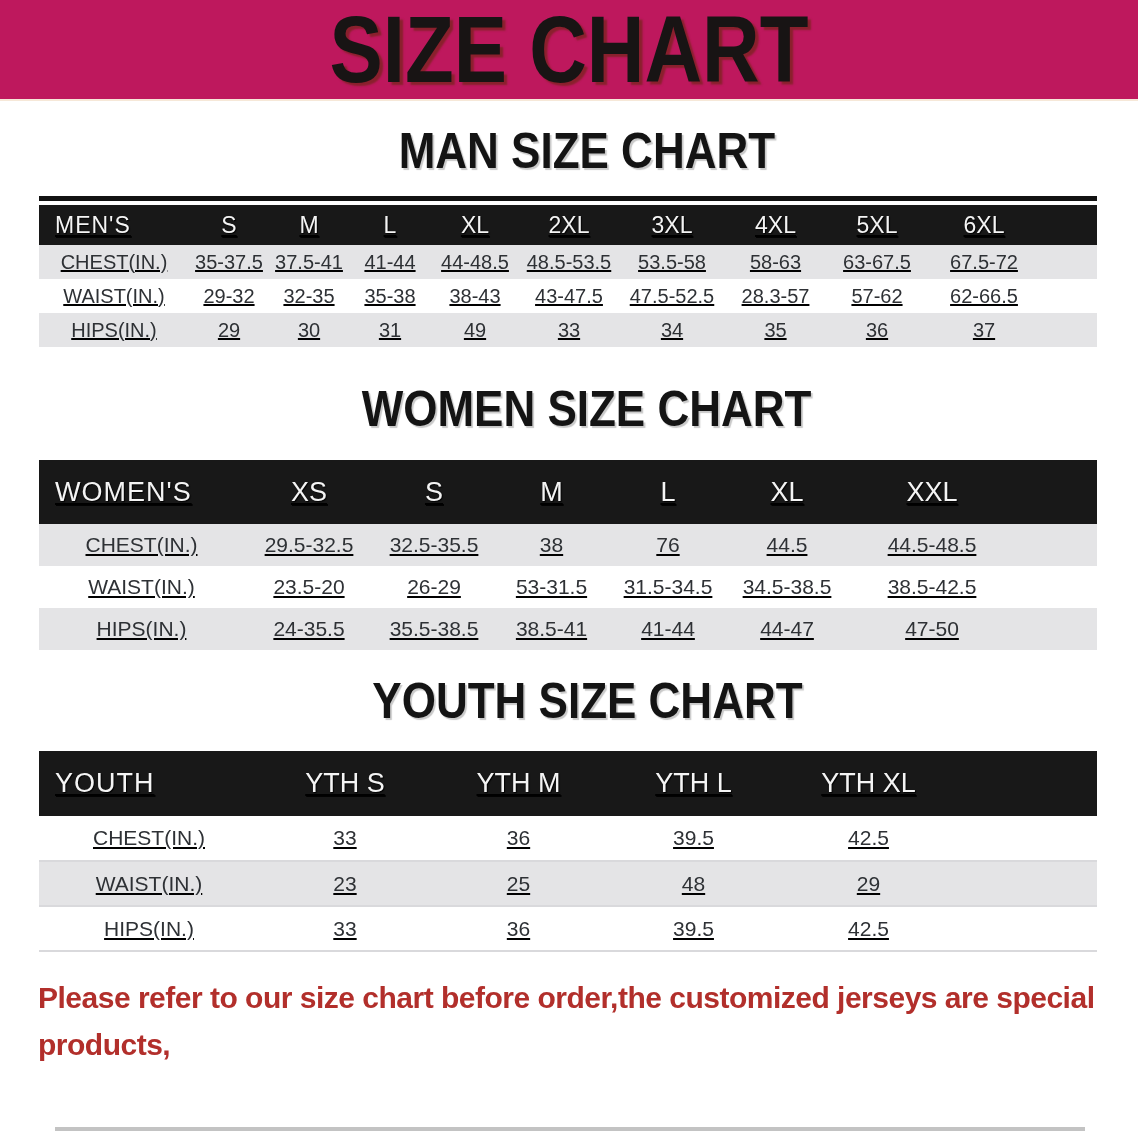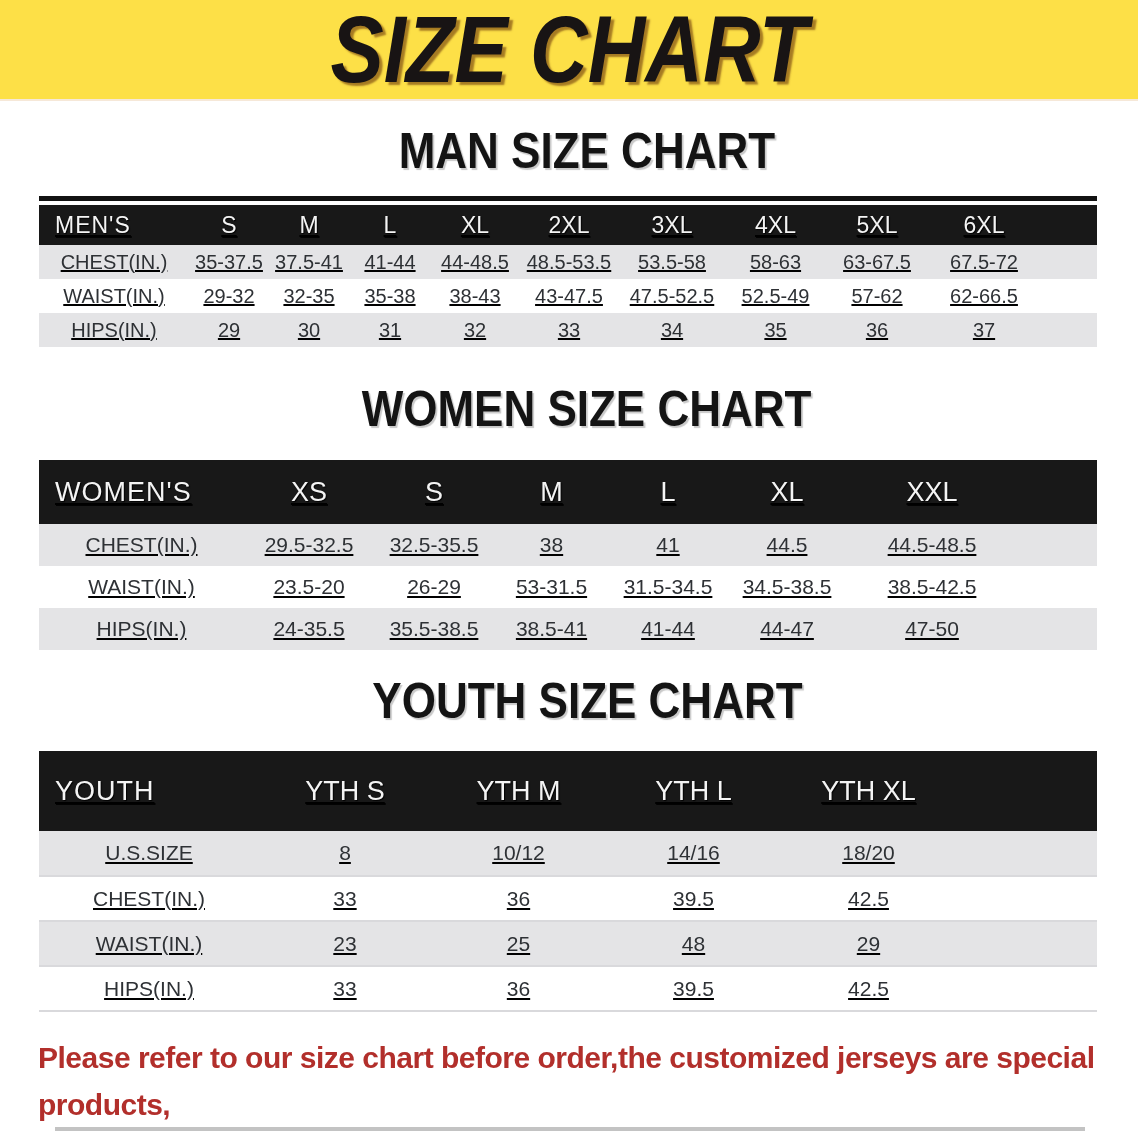"SIZE CHART" div.banner { background: #fde047 -> #be185d; font-style: italic -> none }
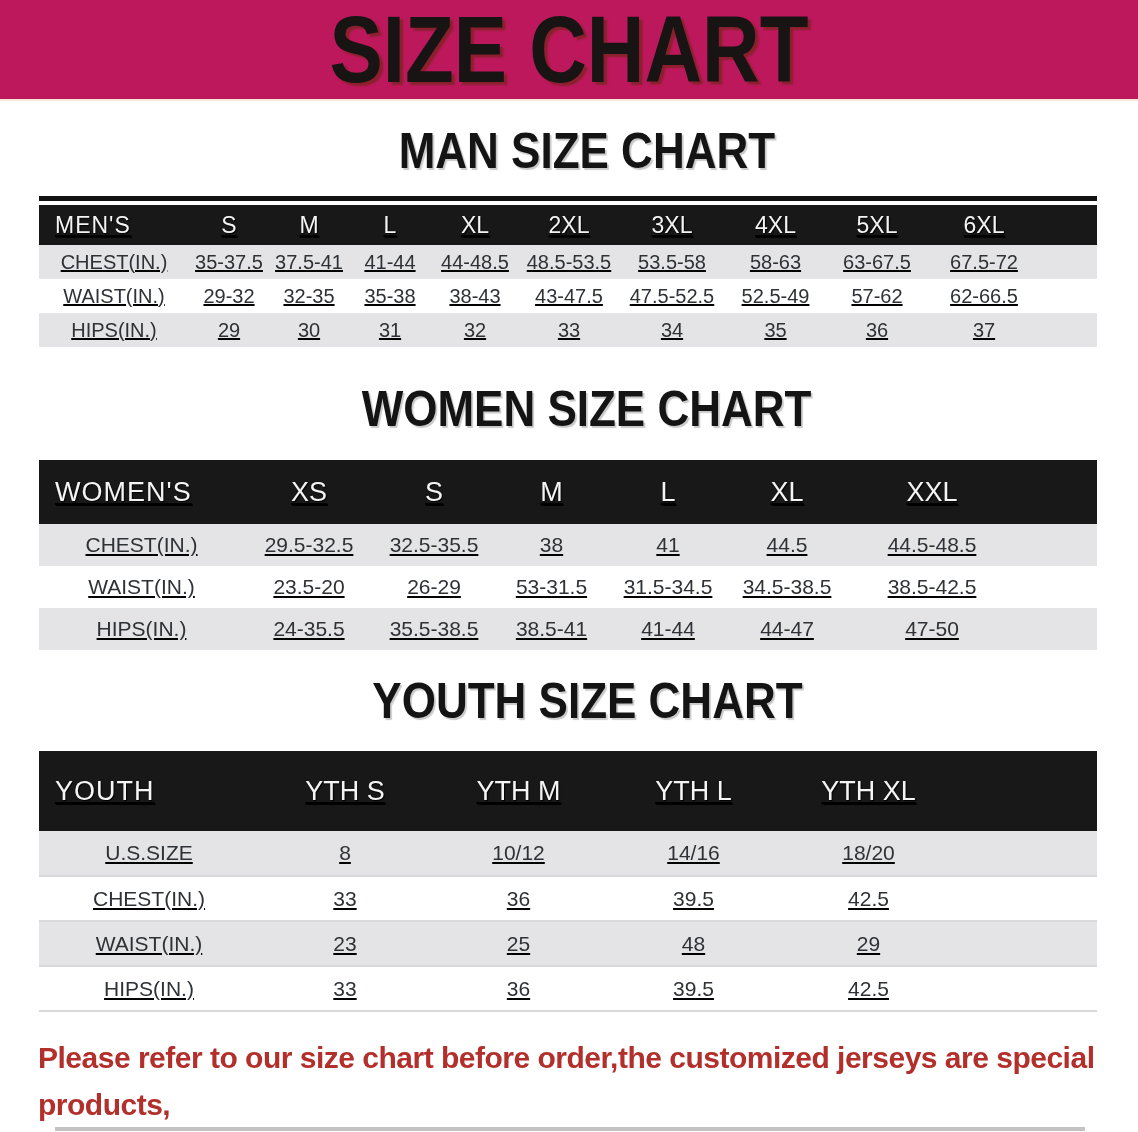"52.5-49" td { text: 52.5-49 -> 28.3-57 }
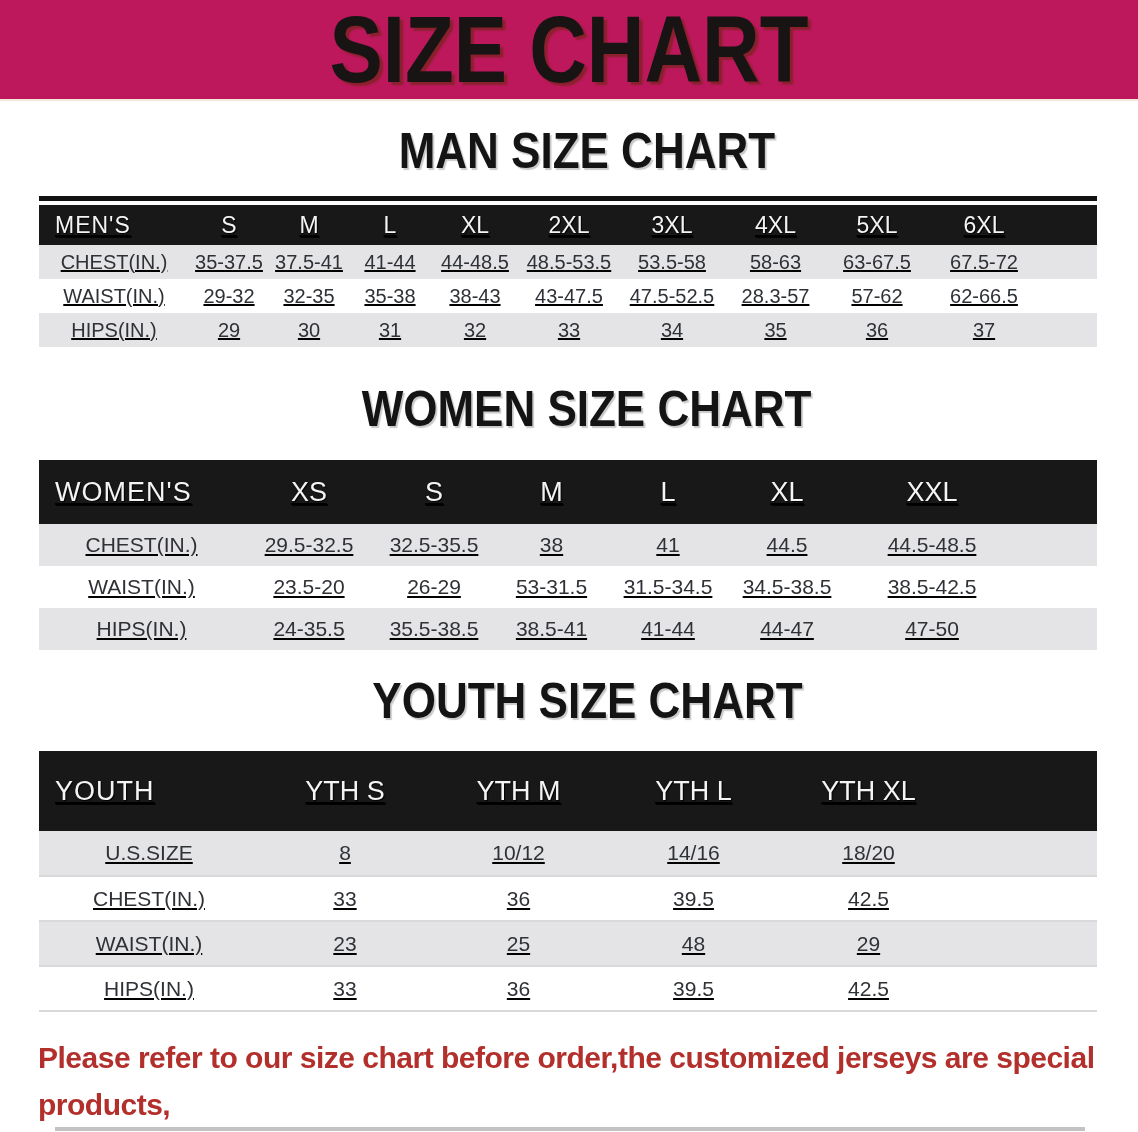"32" td { text: 32 -> 49 }
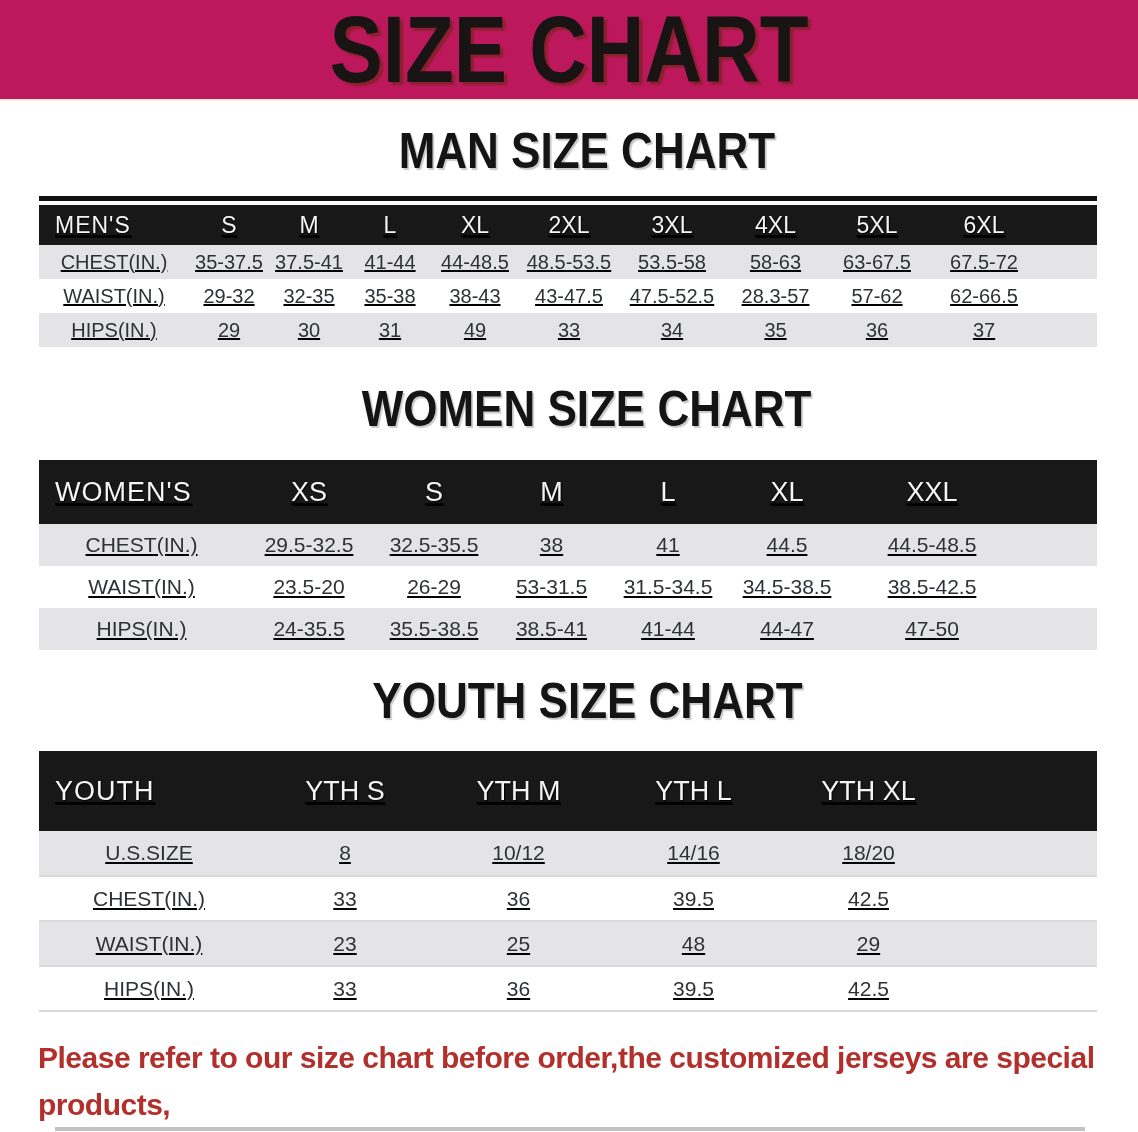"41" td { text: 41 -> 76 }
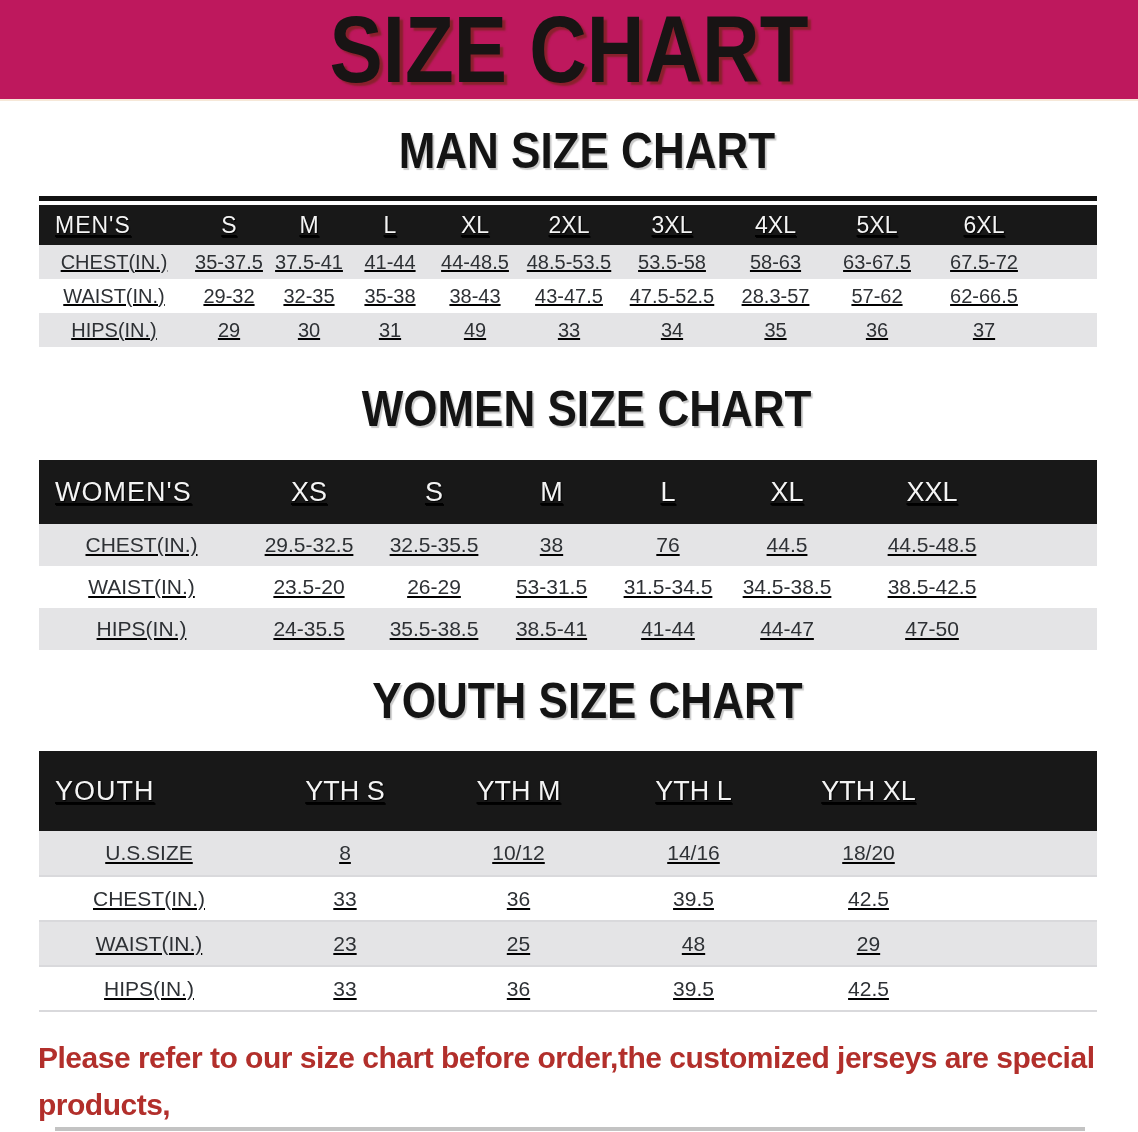"YOUTH" .youth-table tr.head-row { height: 80px -> 65px }
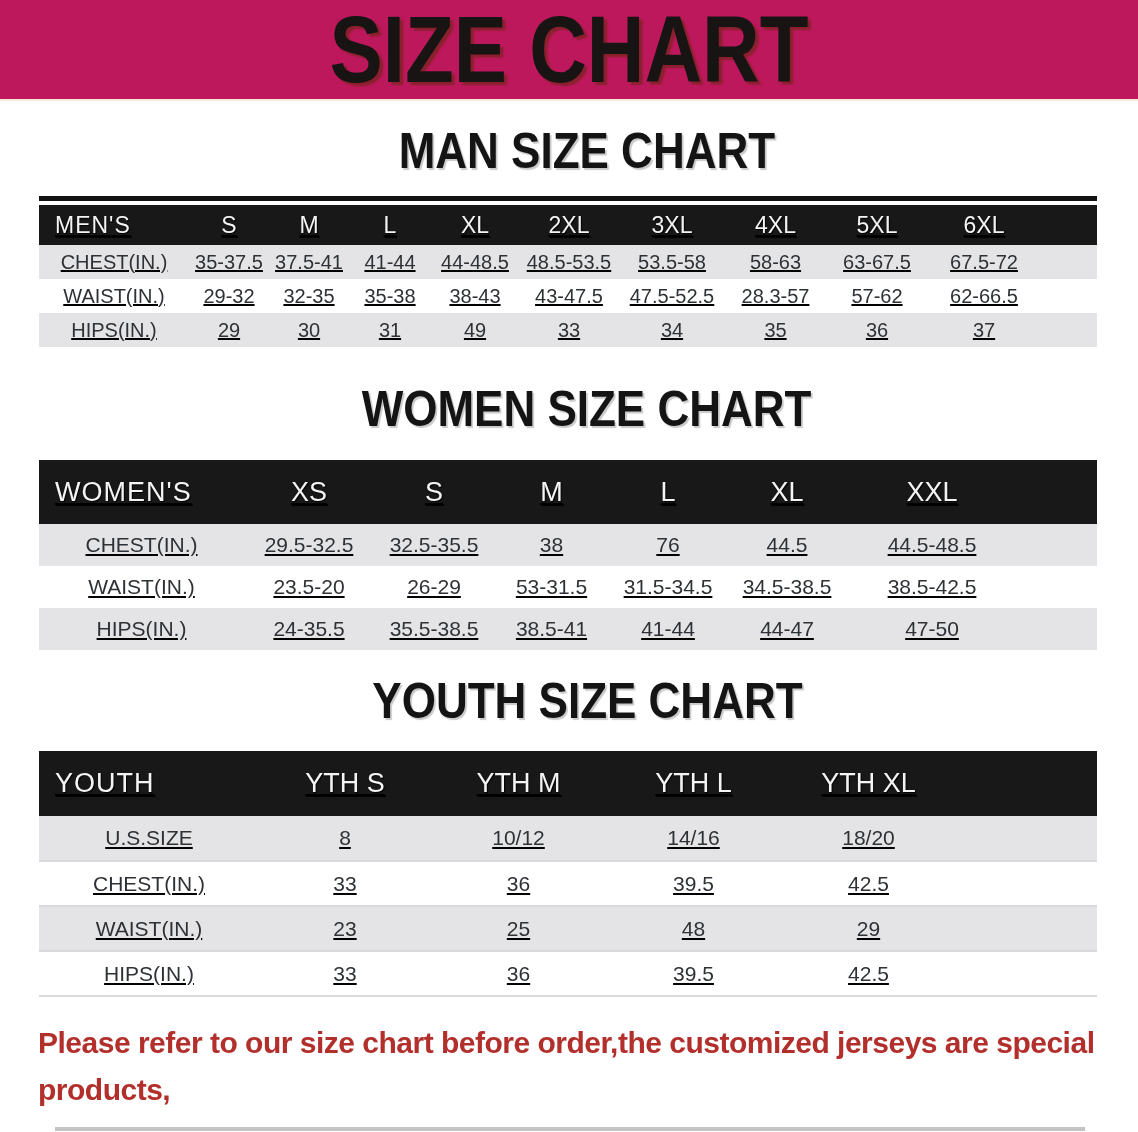"U.S.SIZE" tr.stripe-gray { html: <tr> <td>U.S.SIZE</td> <td>8</td> <td>10/12</td> <td>14/16</td> <td>18/20</td> <td></td> </tr> -> none }
